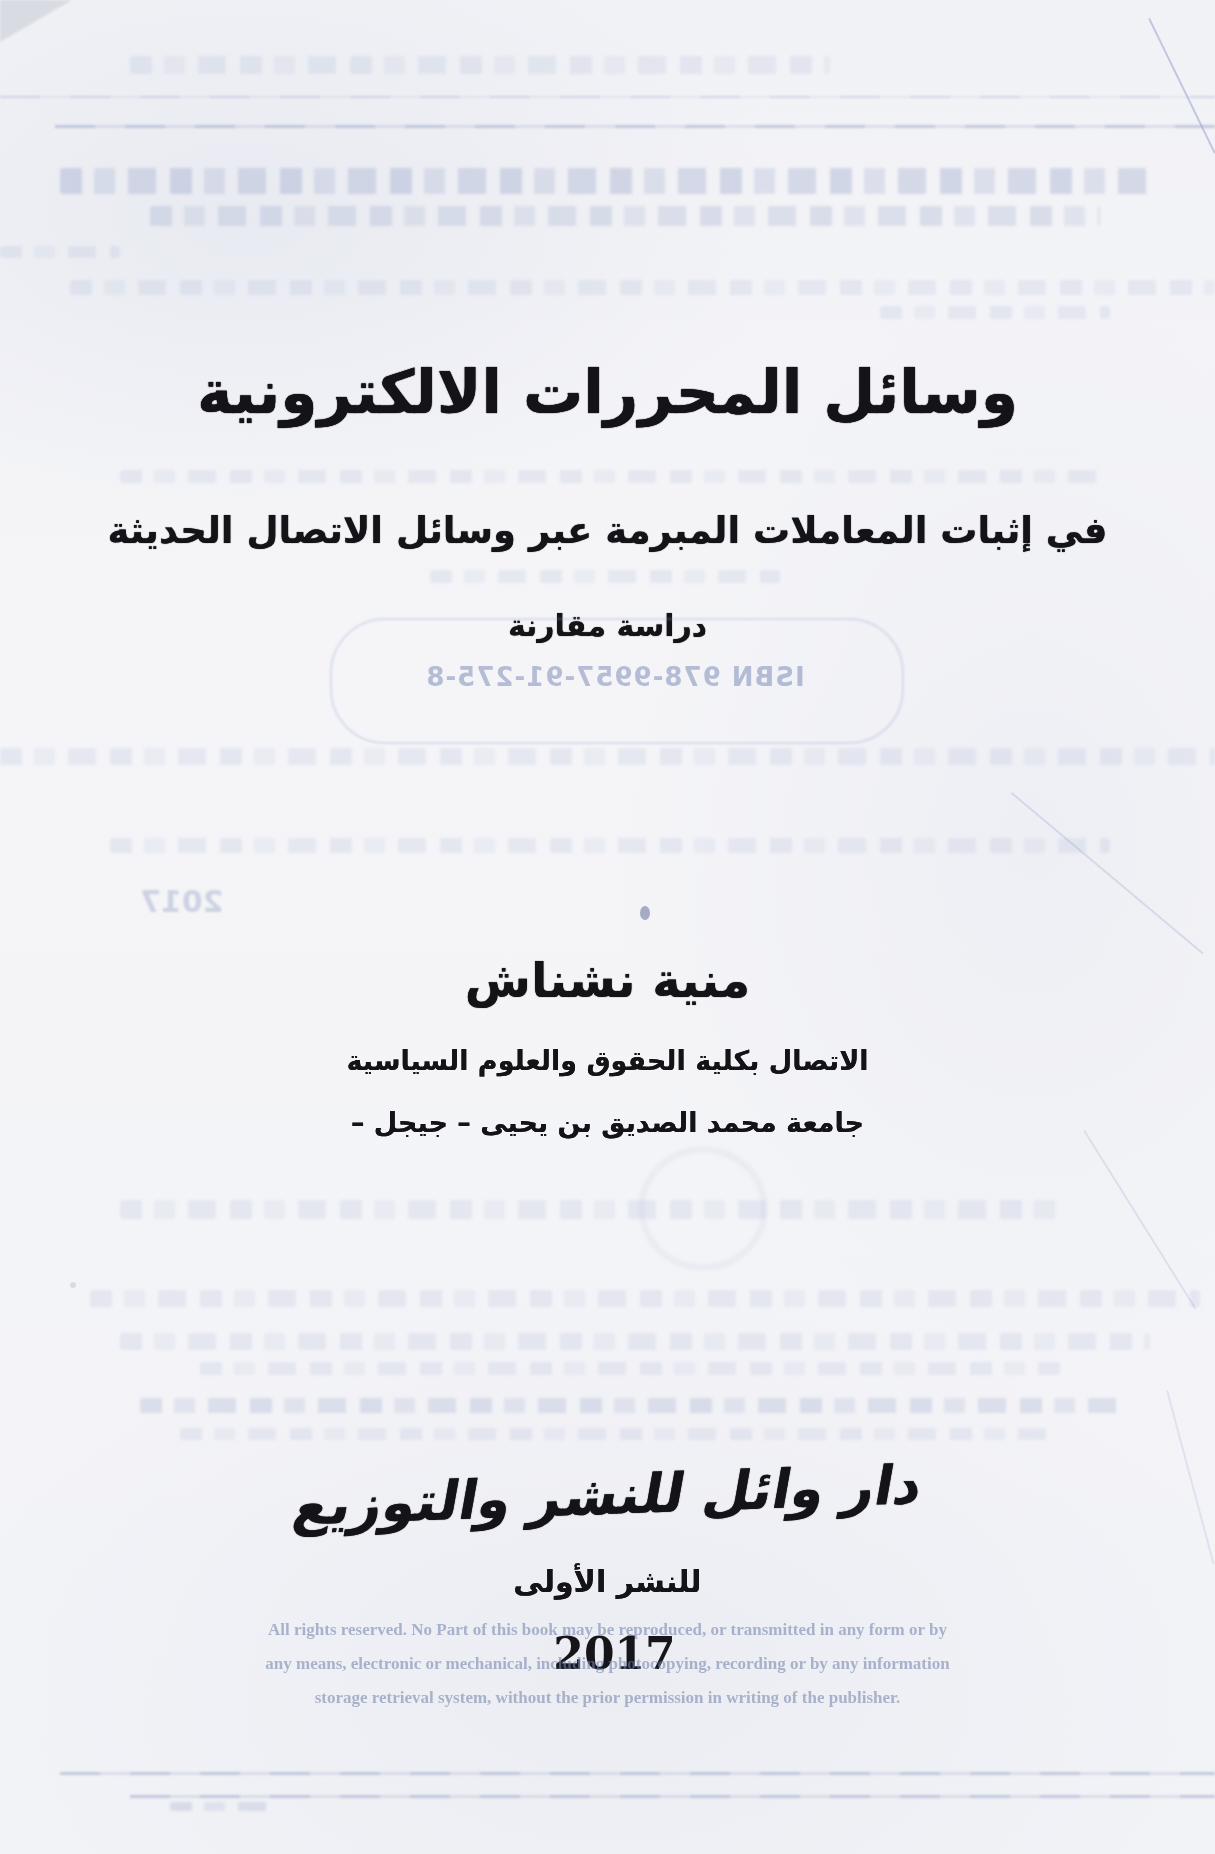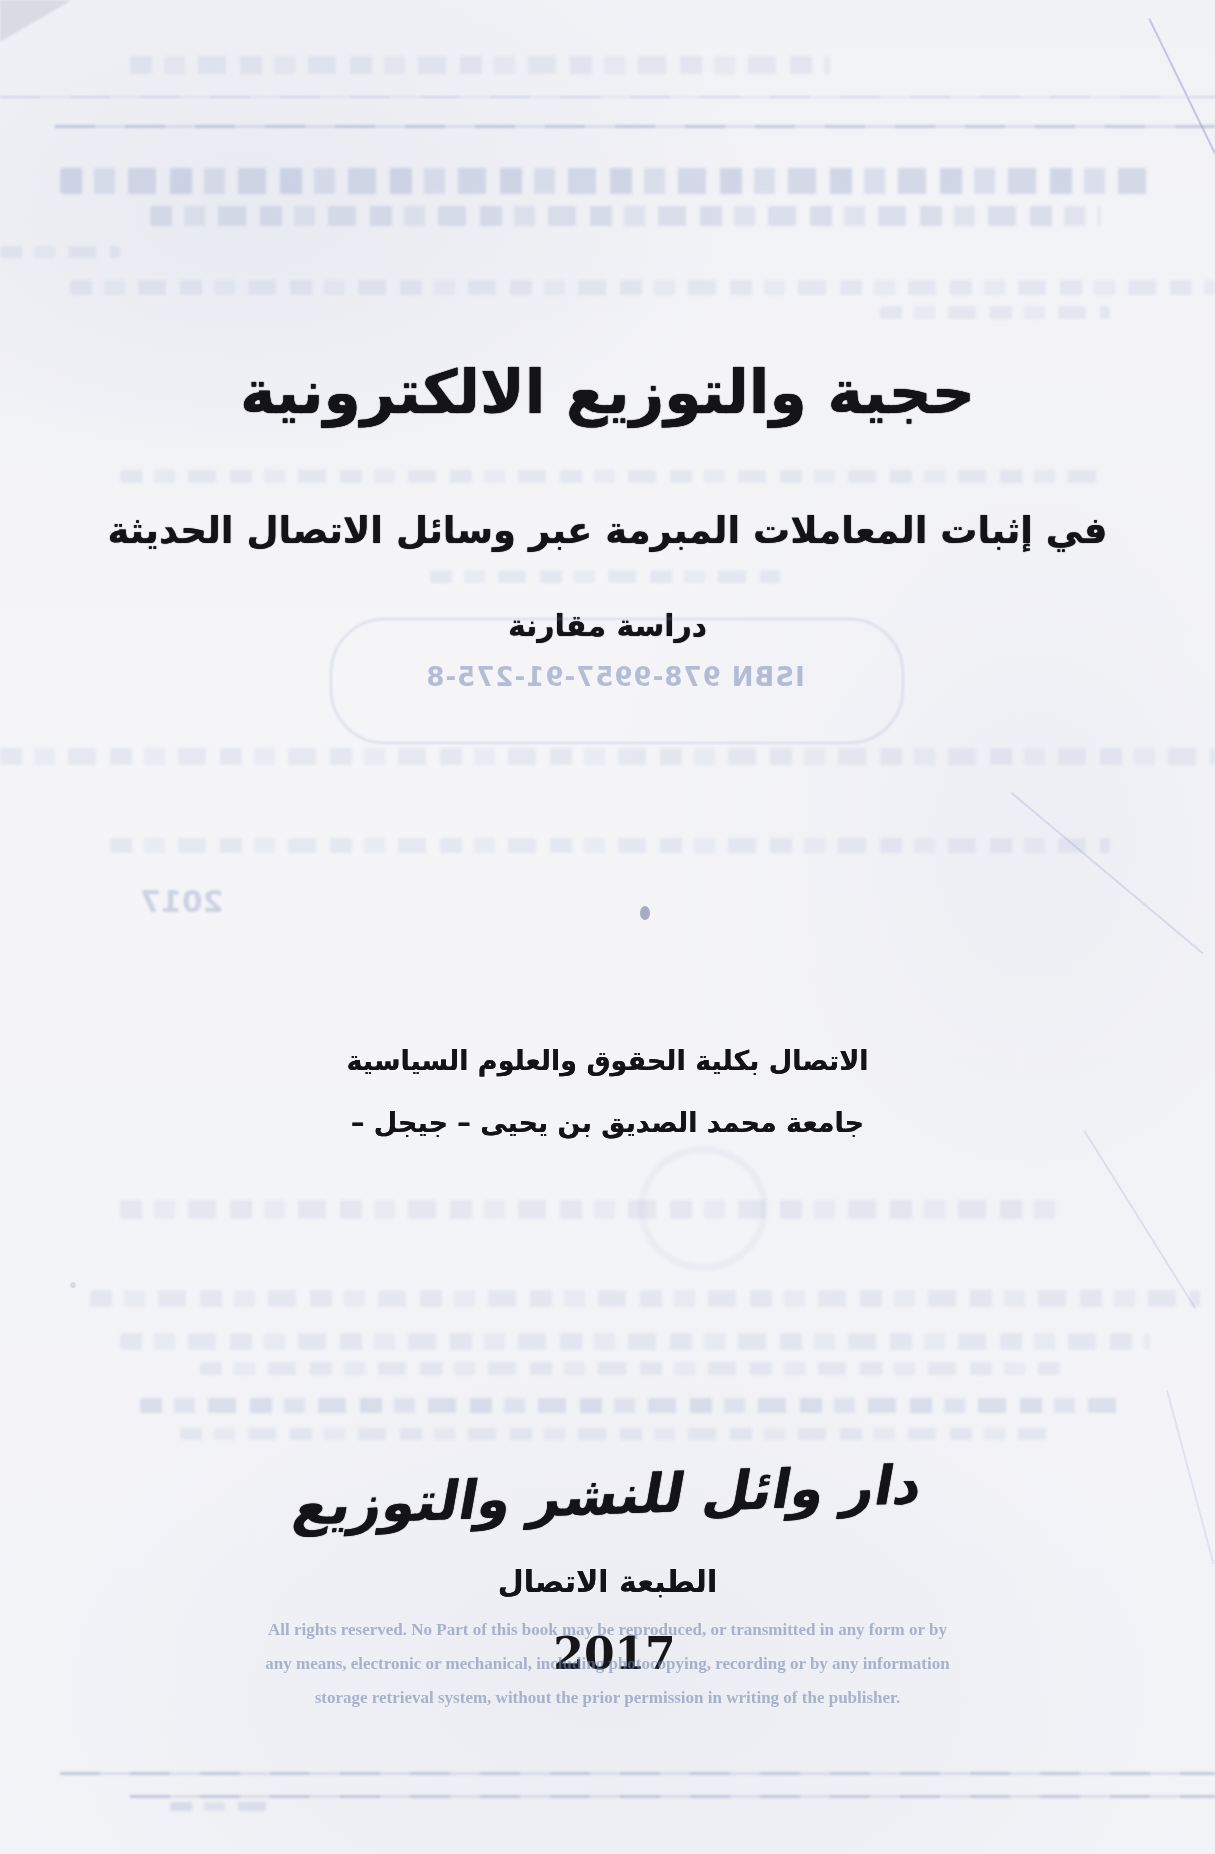"حجية والتوزيع الالكترونية" div.abs { text: حجية والتوزيع -> وسائل المحررات }
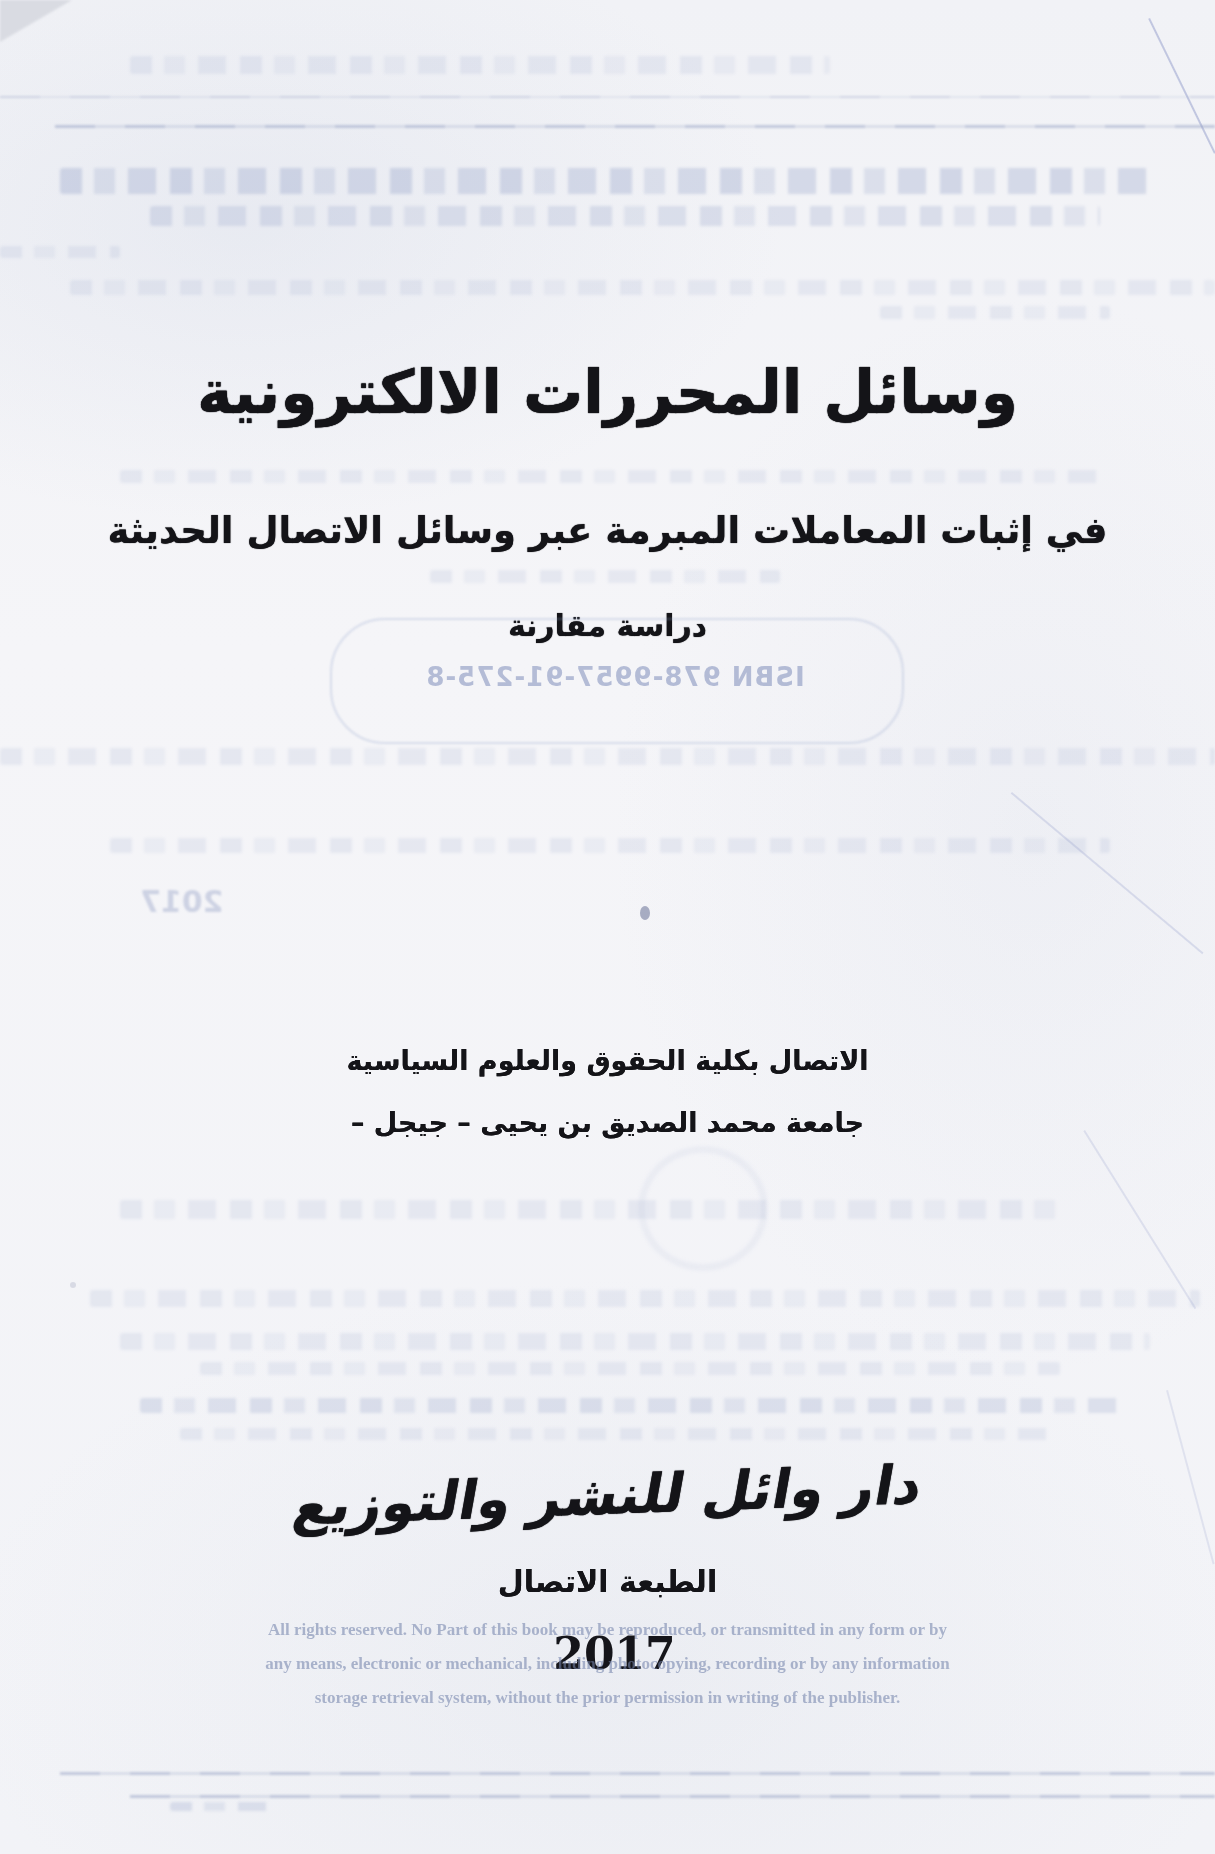"منية نشناش" div.abs { html: none -> <div>منية نشناش</div> }
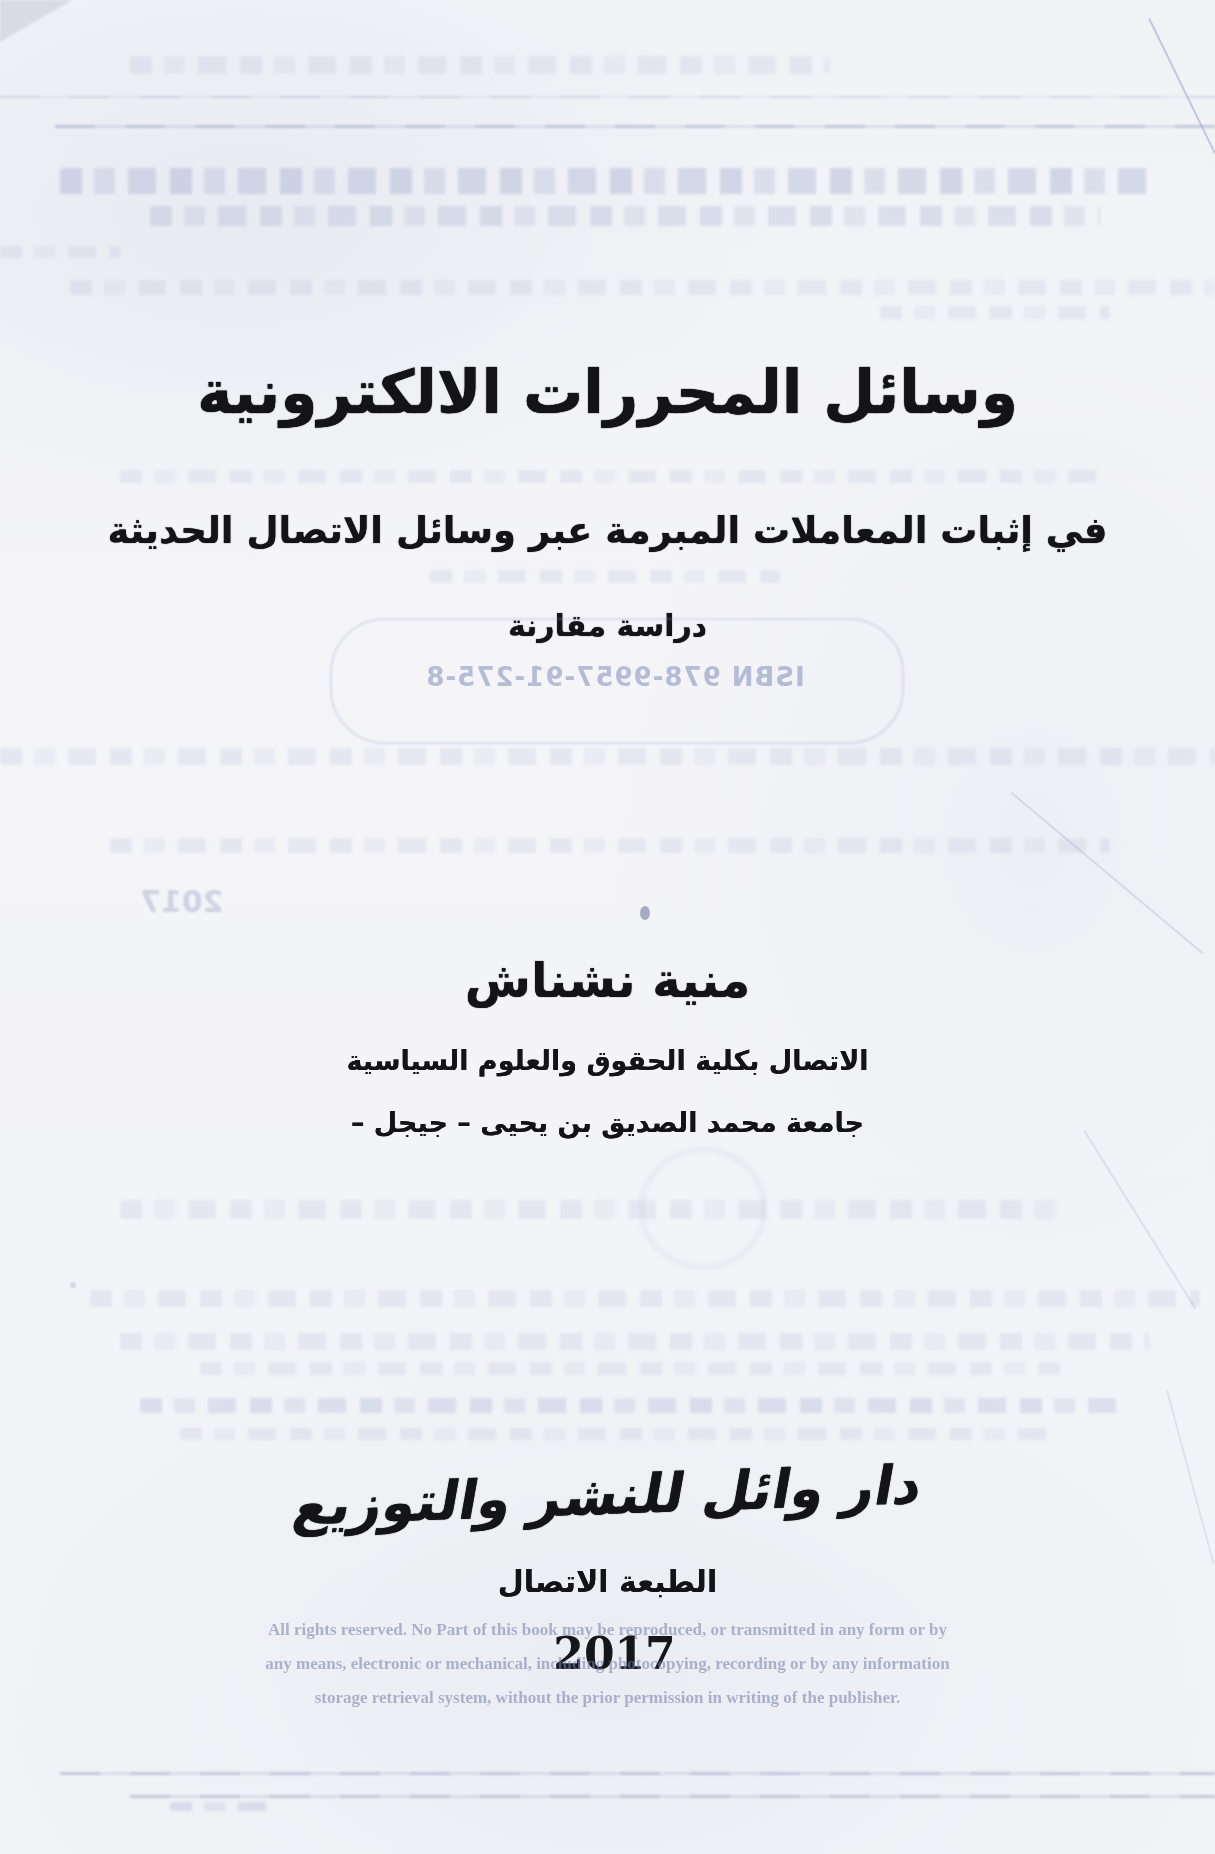"الطبعة الاتصال" div.abs { text: الطبعة الاتصال -> للنشر الأولى }
